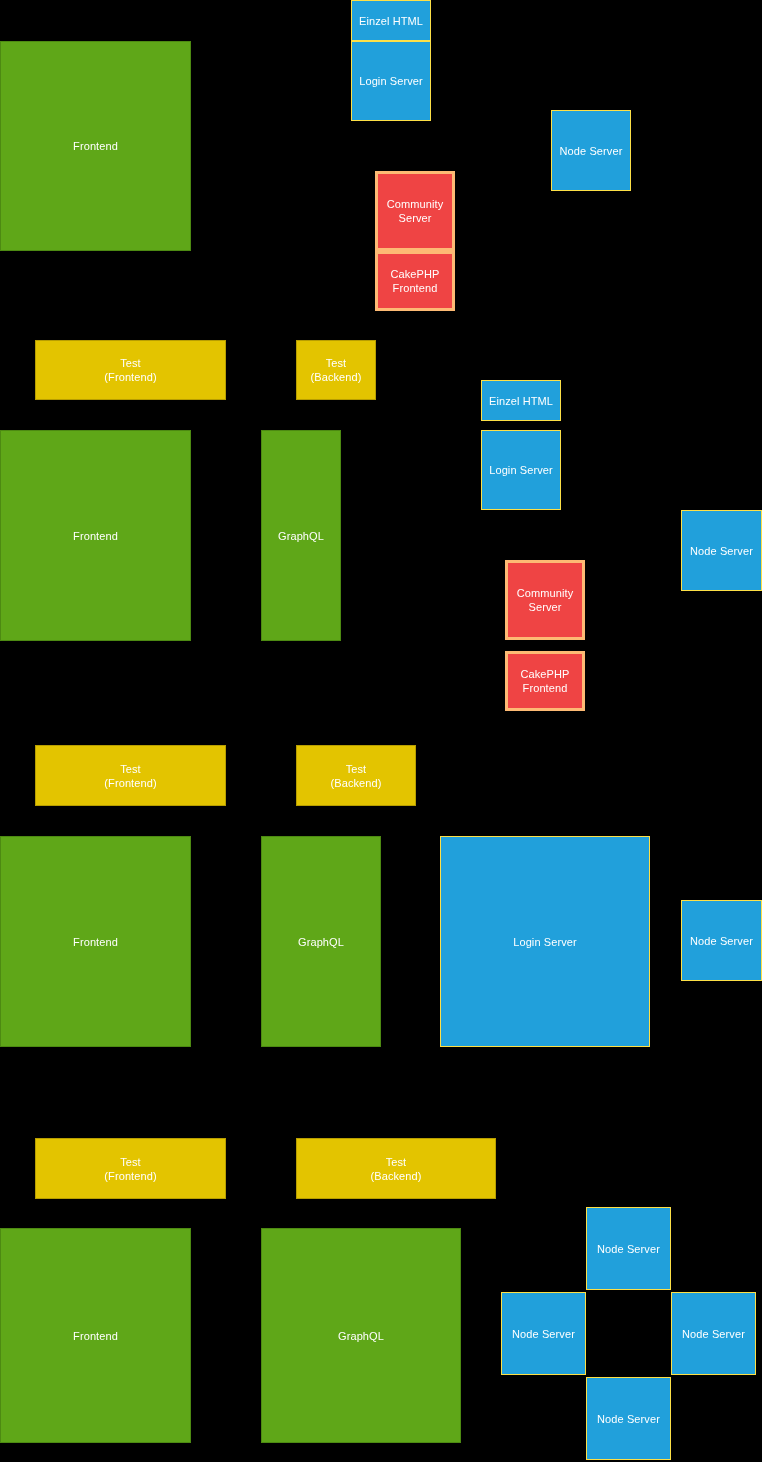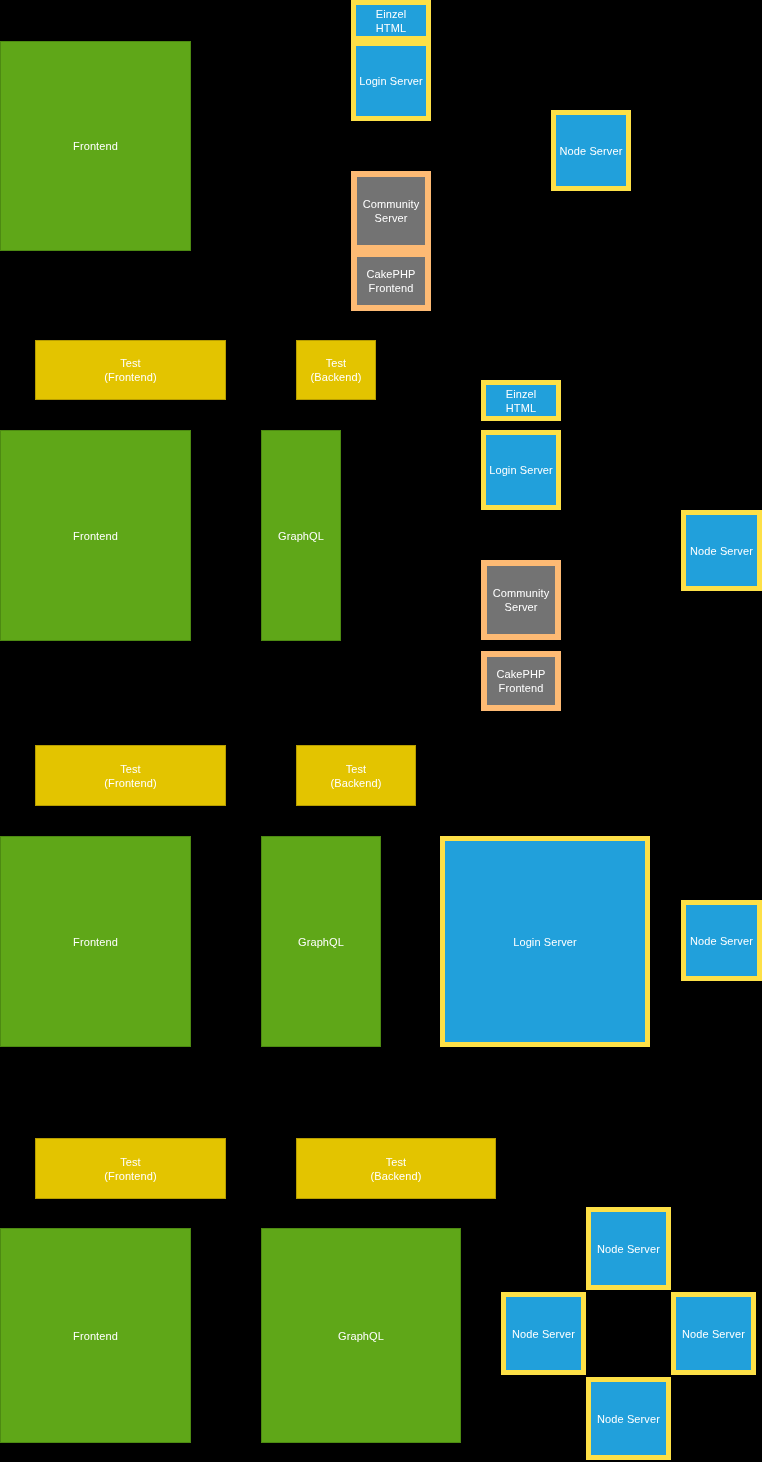"Einzel HTML" .block.blue { border: 5px solid #fde047 -> 1px solid #fde047 }
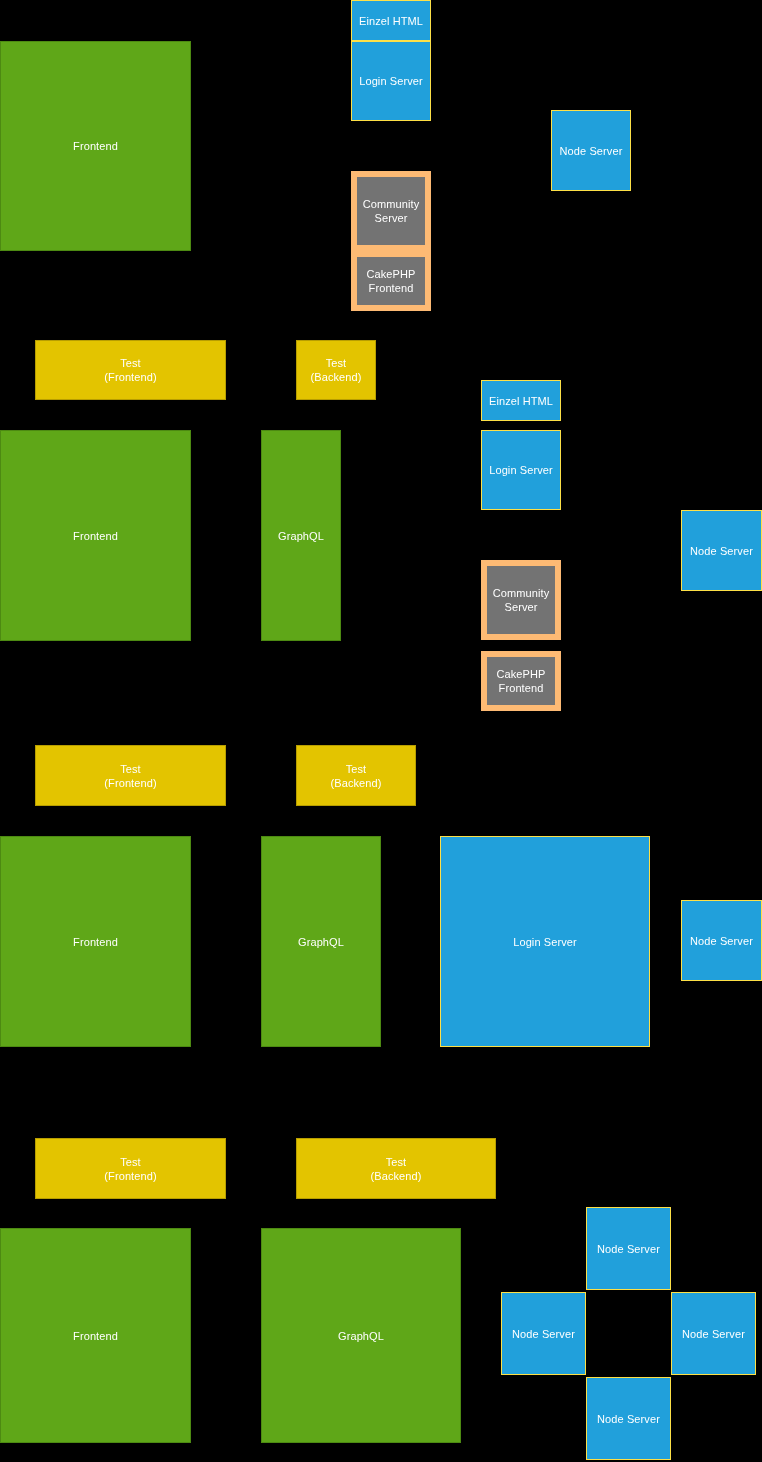"Community" .block.purple { background: #737373 -> #ef4444; border: 6px solid #fdba74 -> 3px solid #fdba74; margin-left: none -> 24px }
